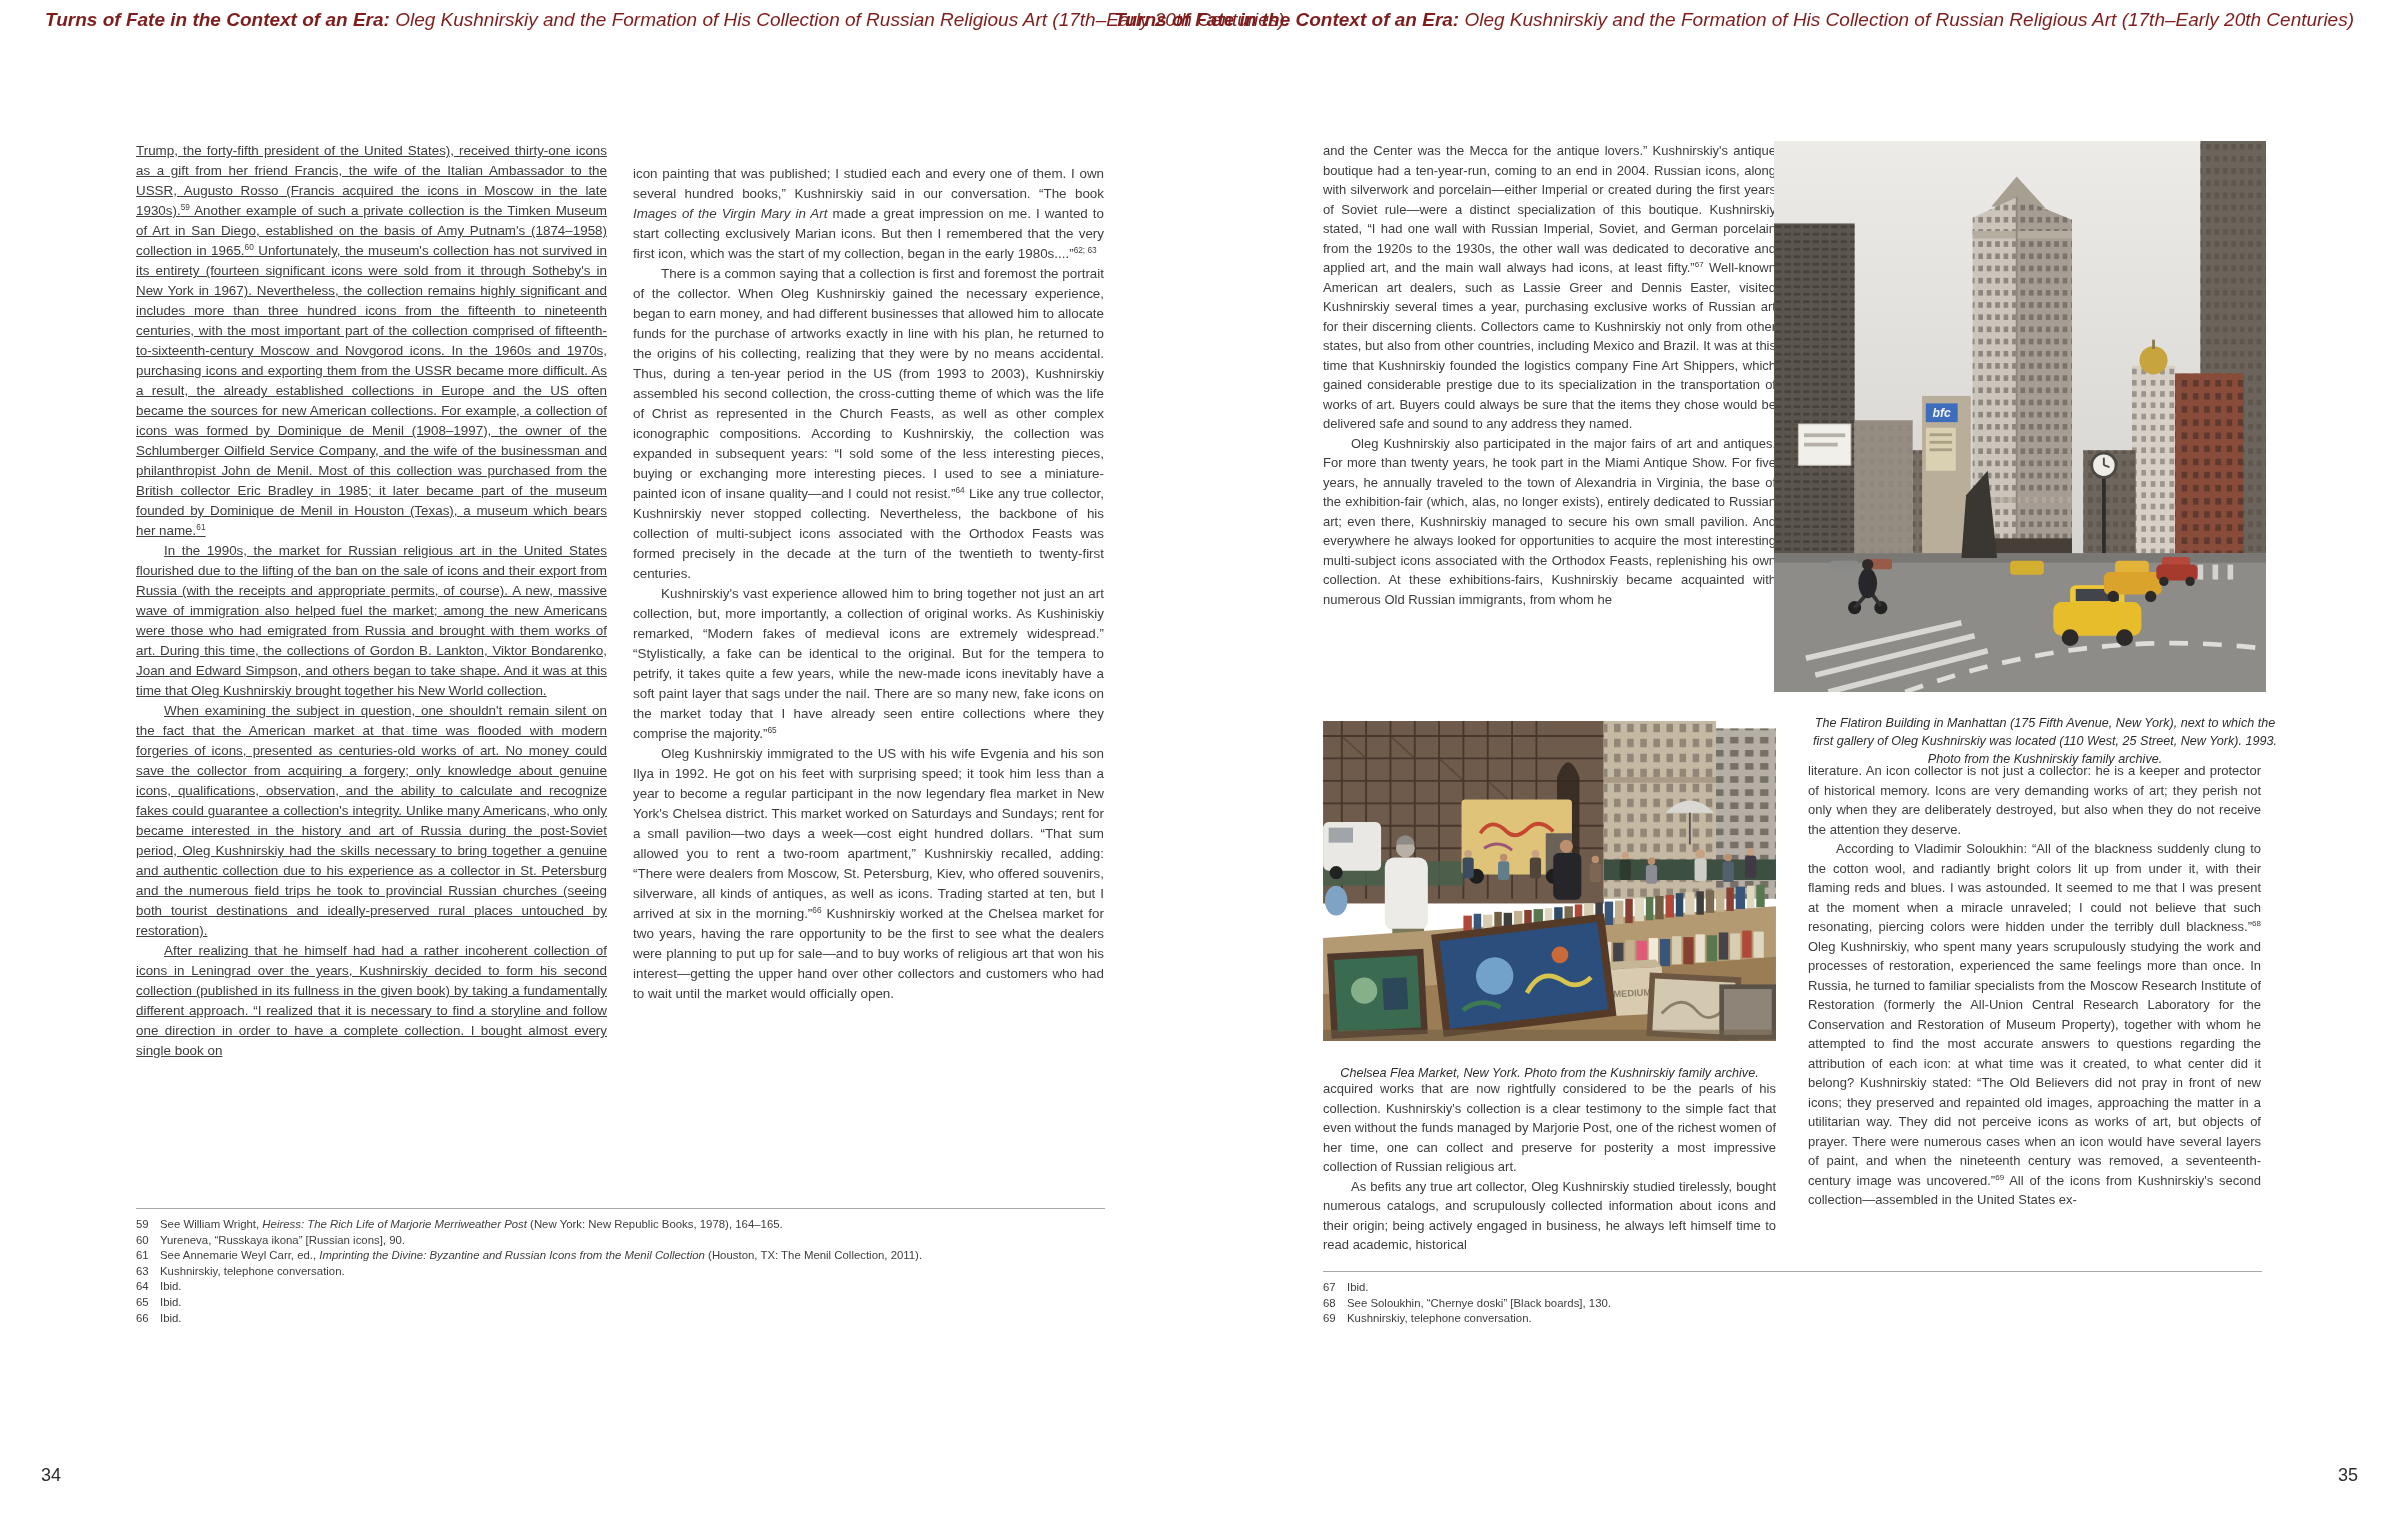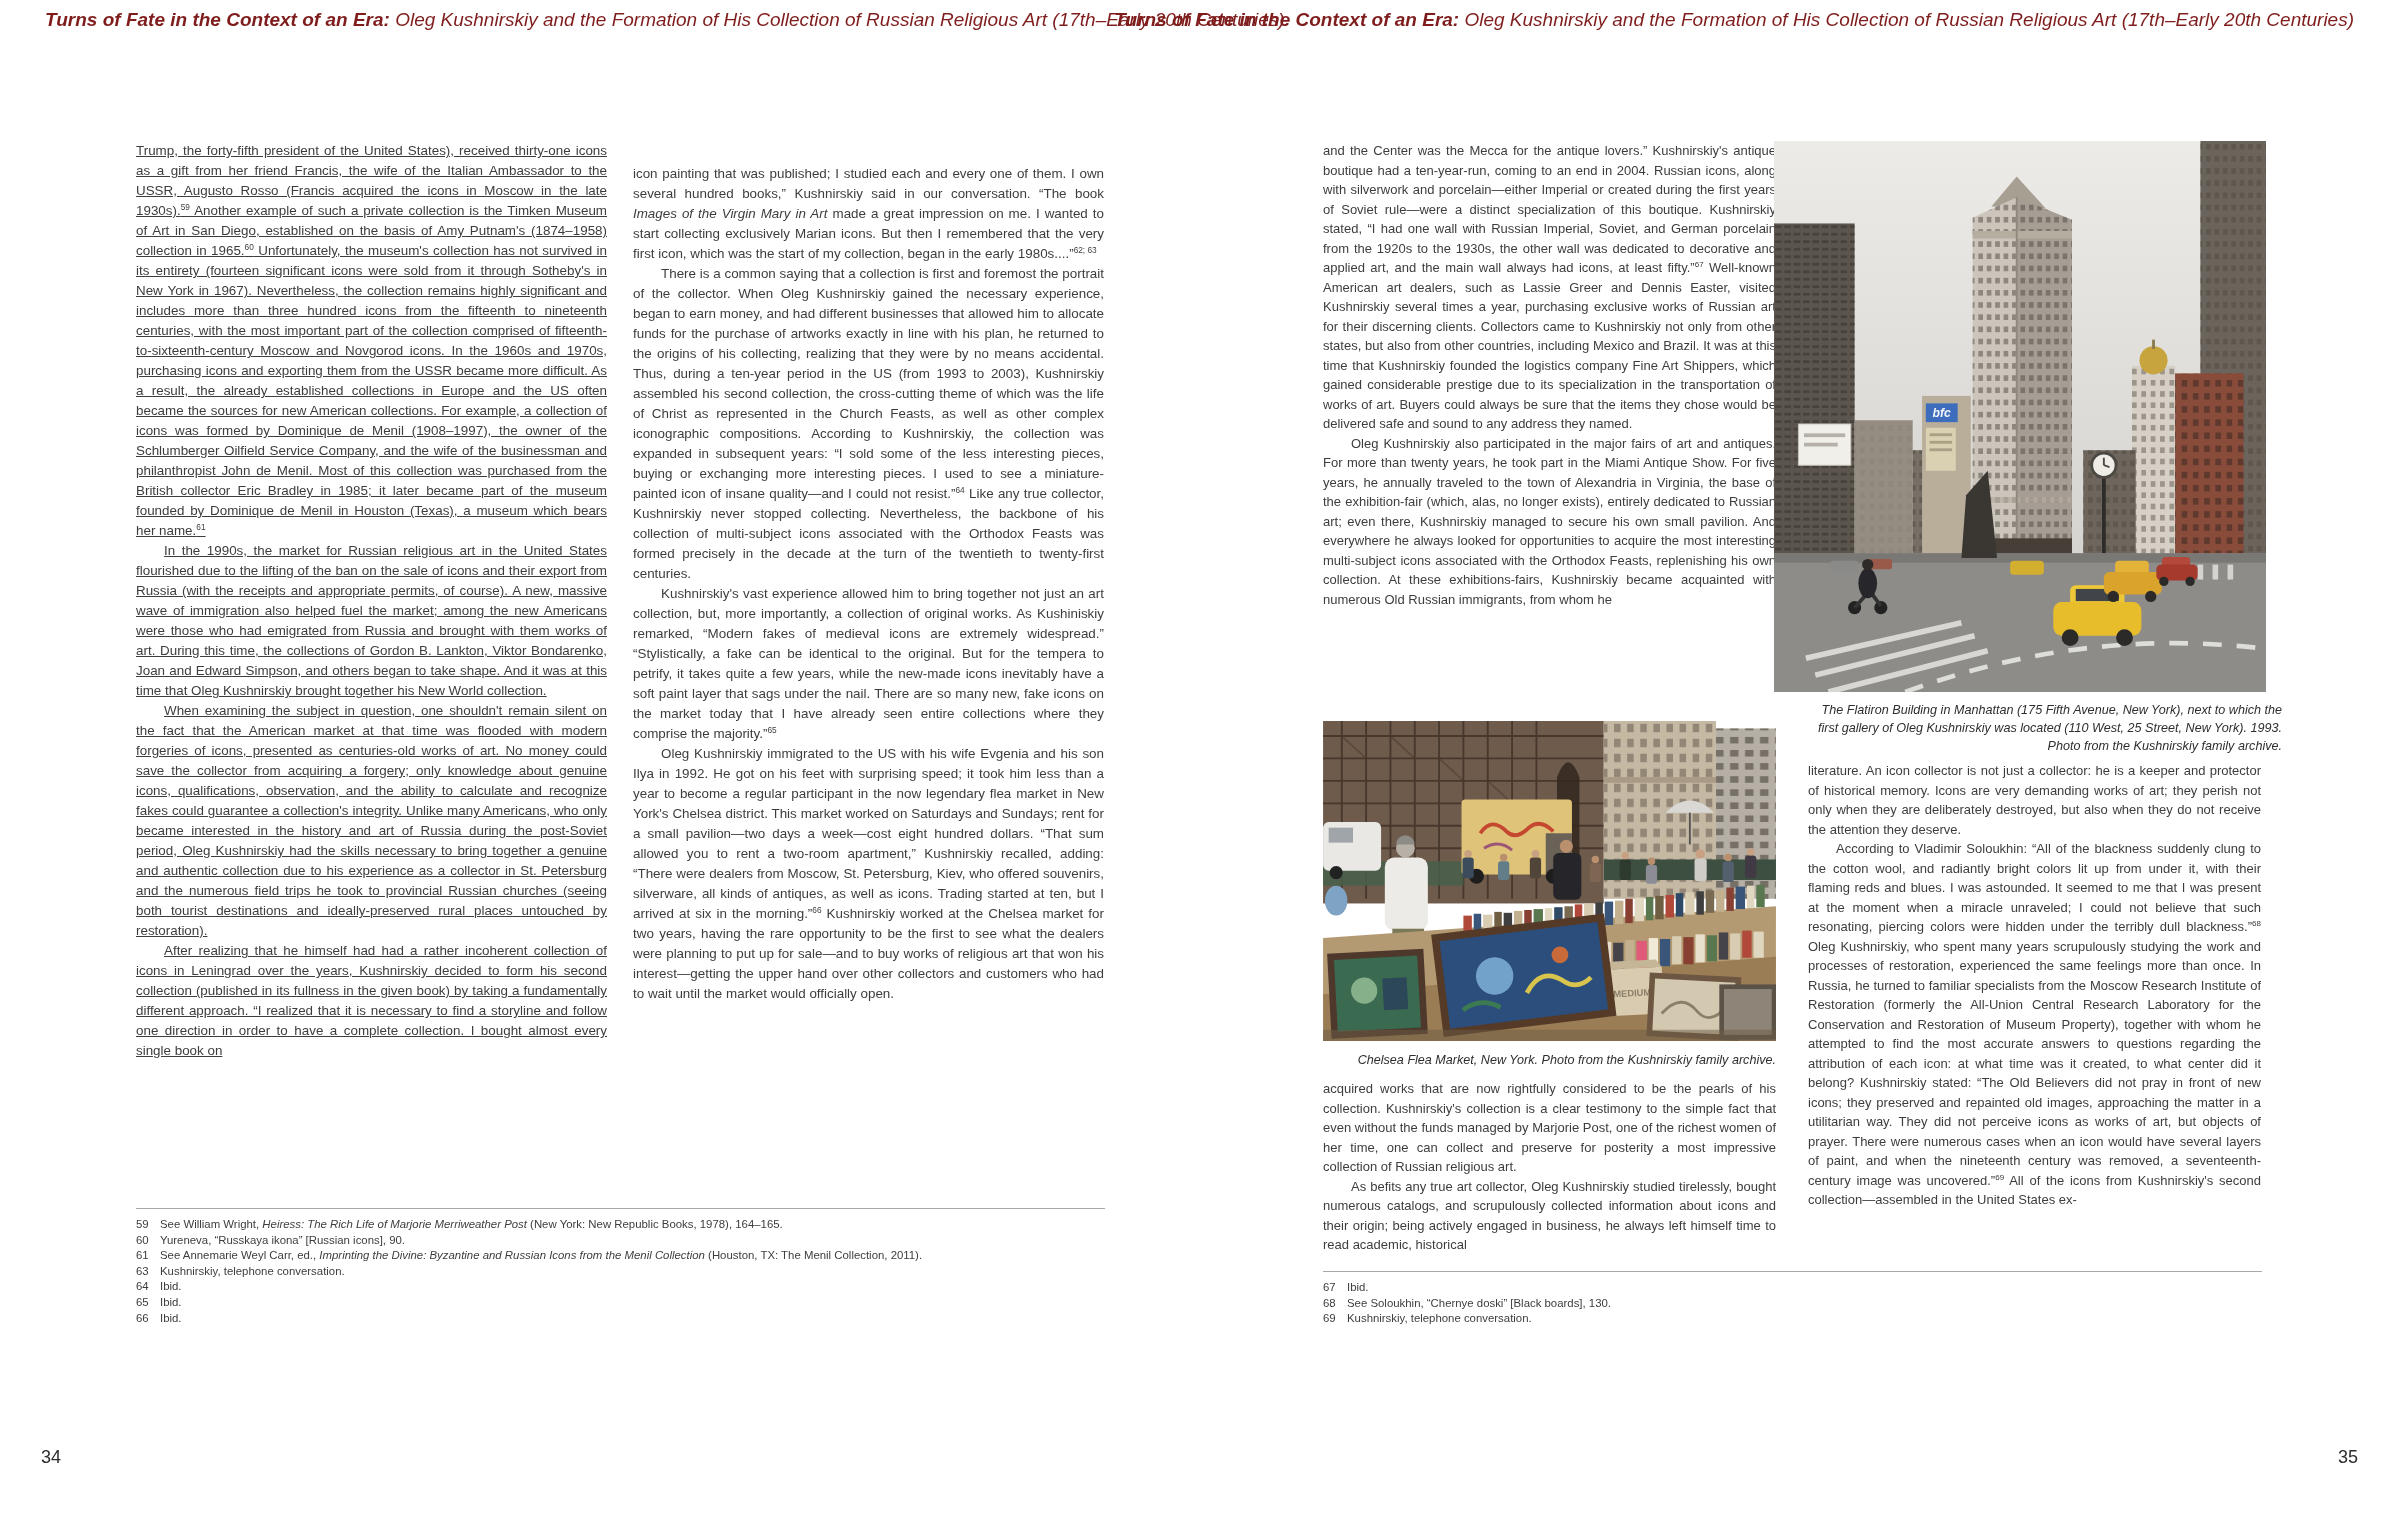"The Flatiron Building in Manhattan" .caption { margin-top: none -> 13px; text-align: right -> center }
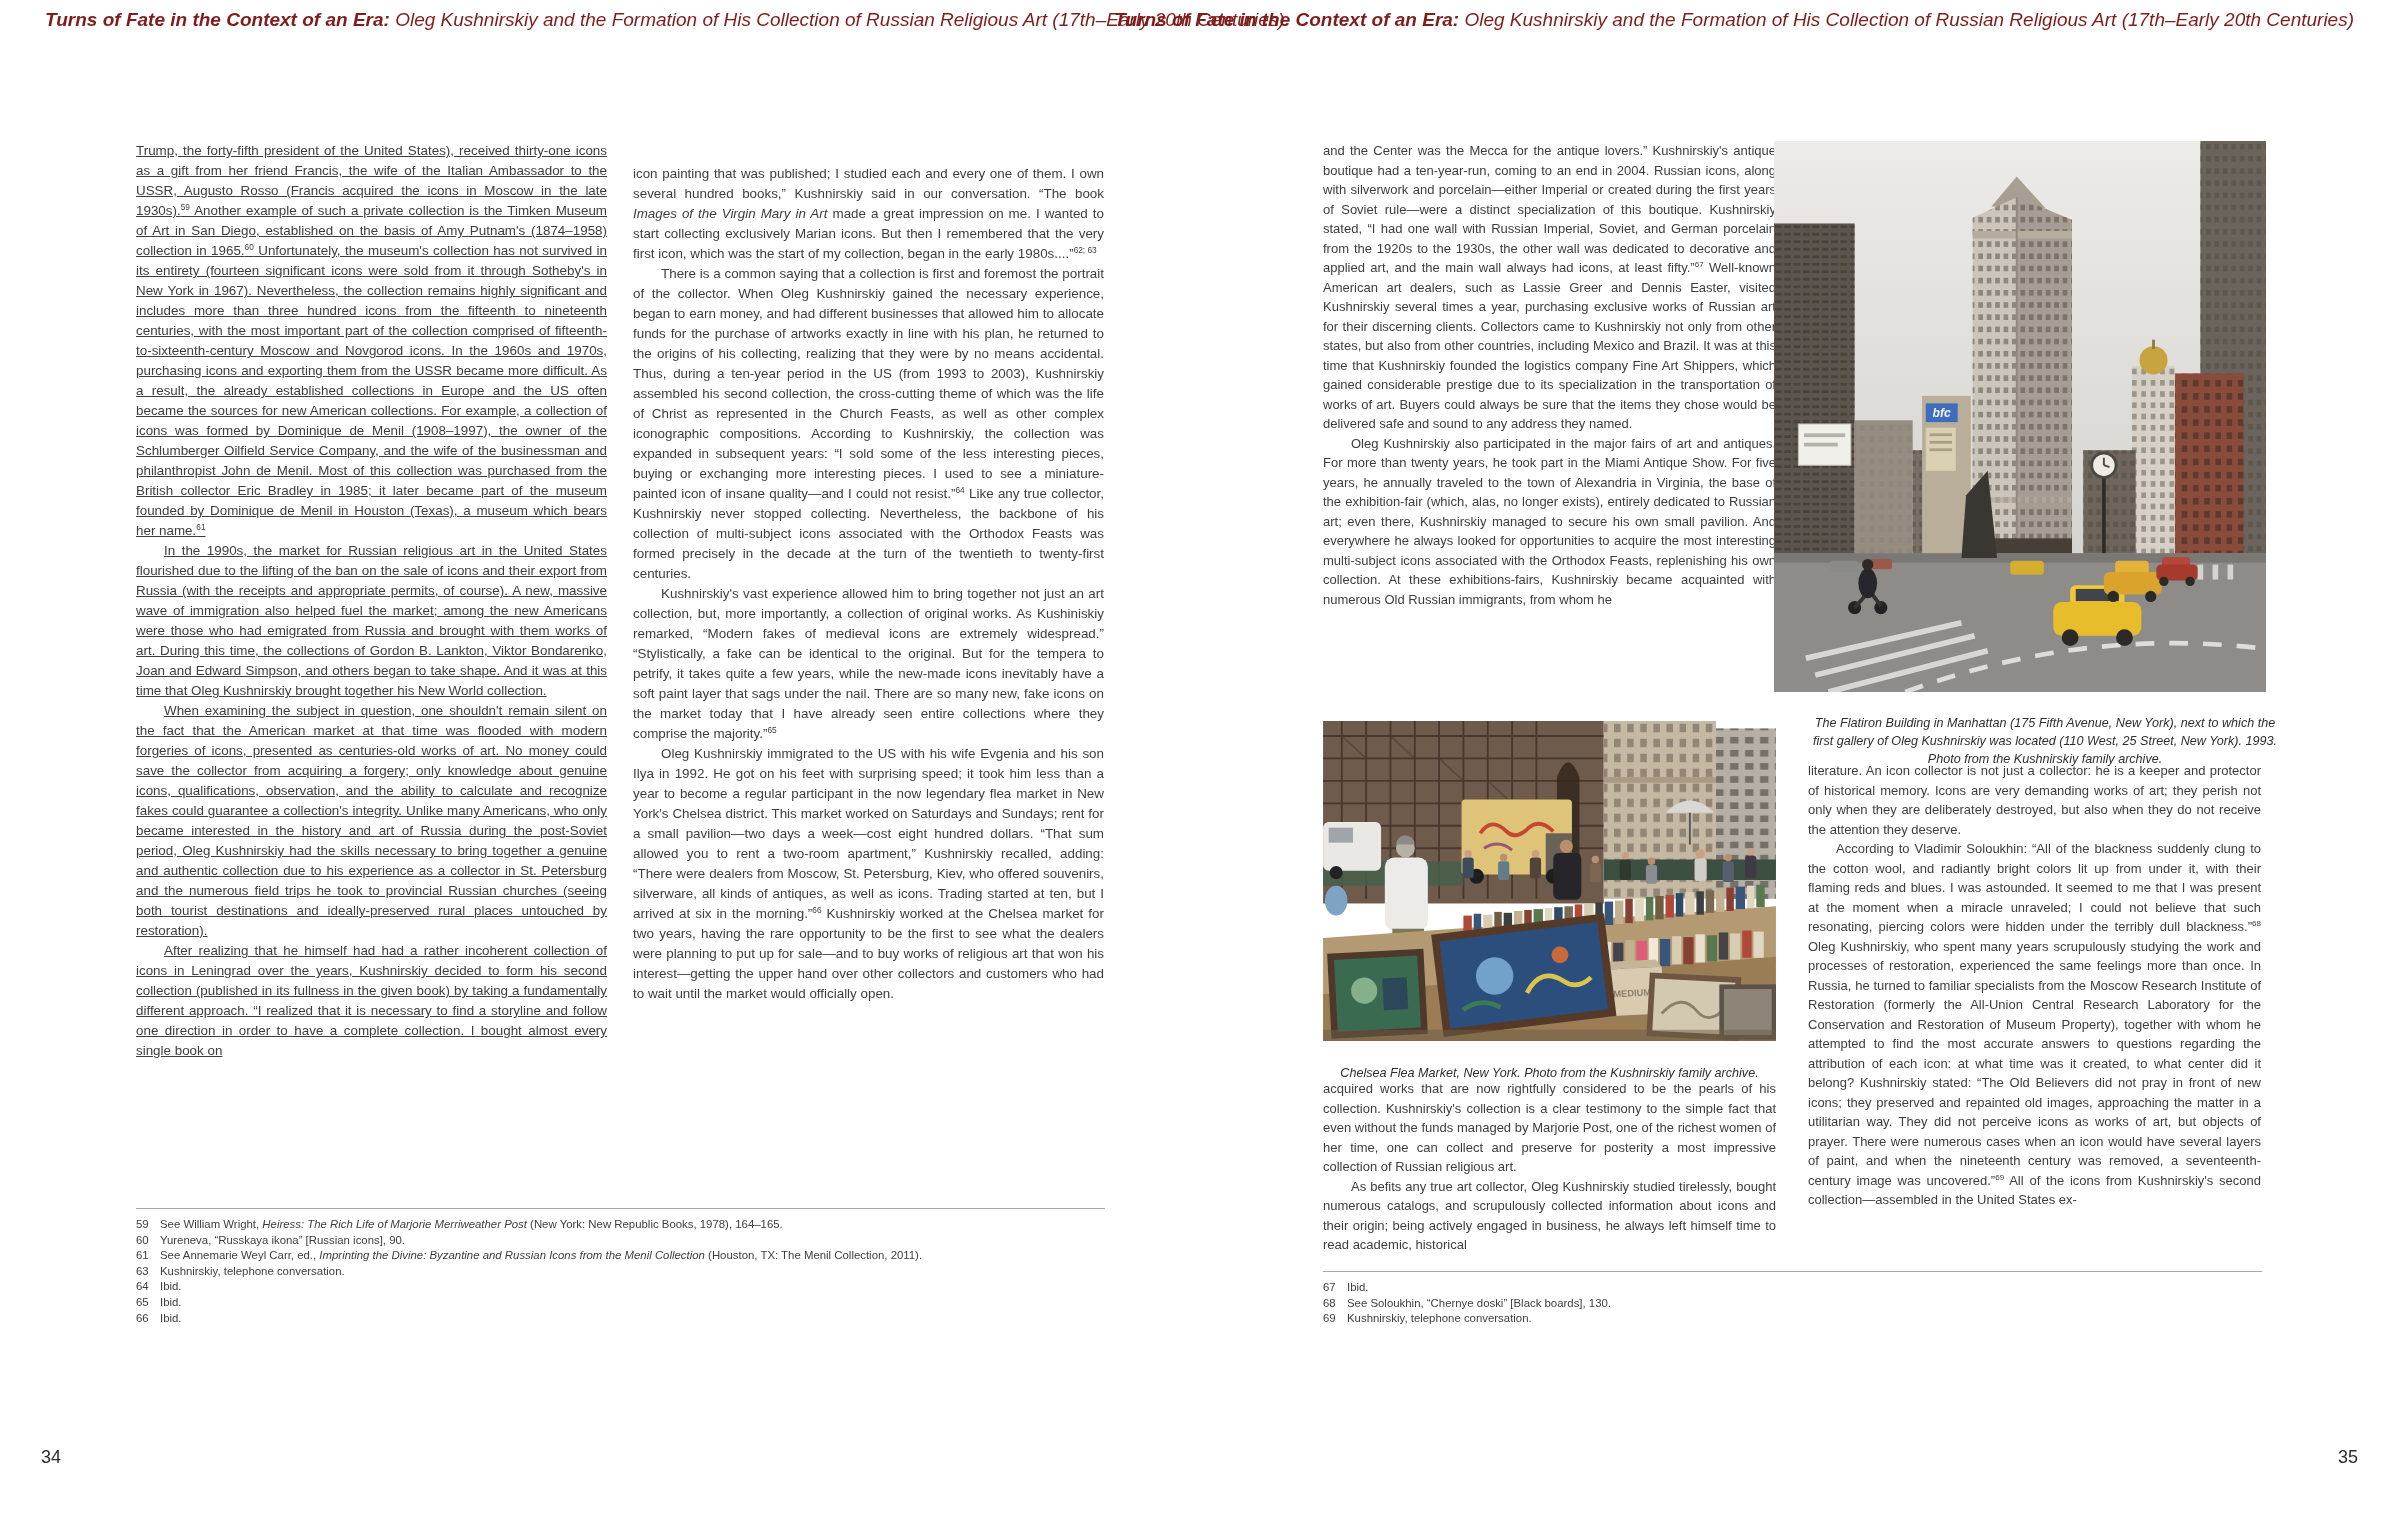"34" .page-number { bottom: 54px -> 36px }
